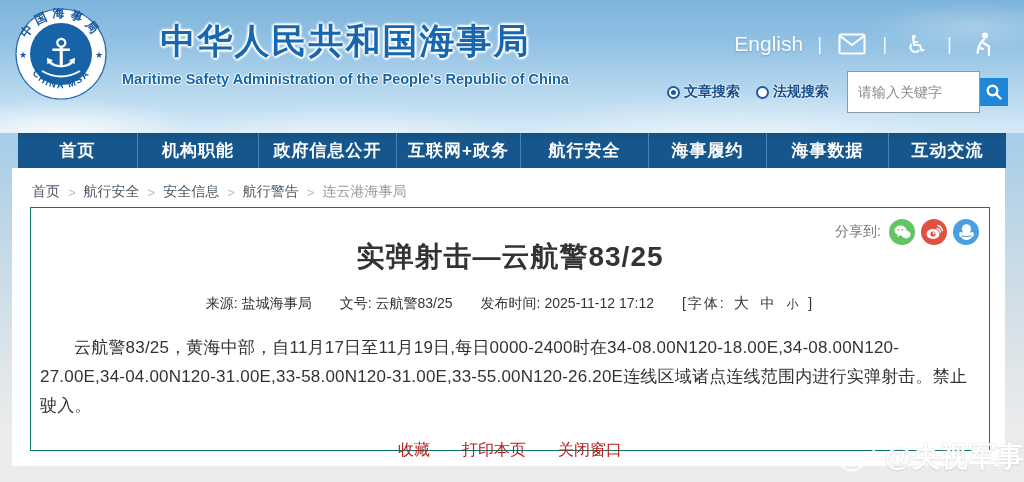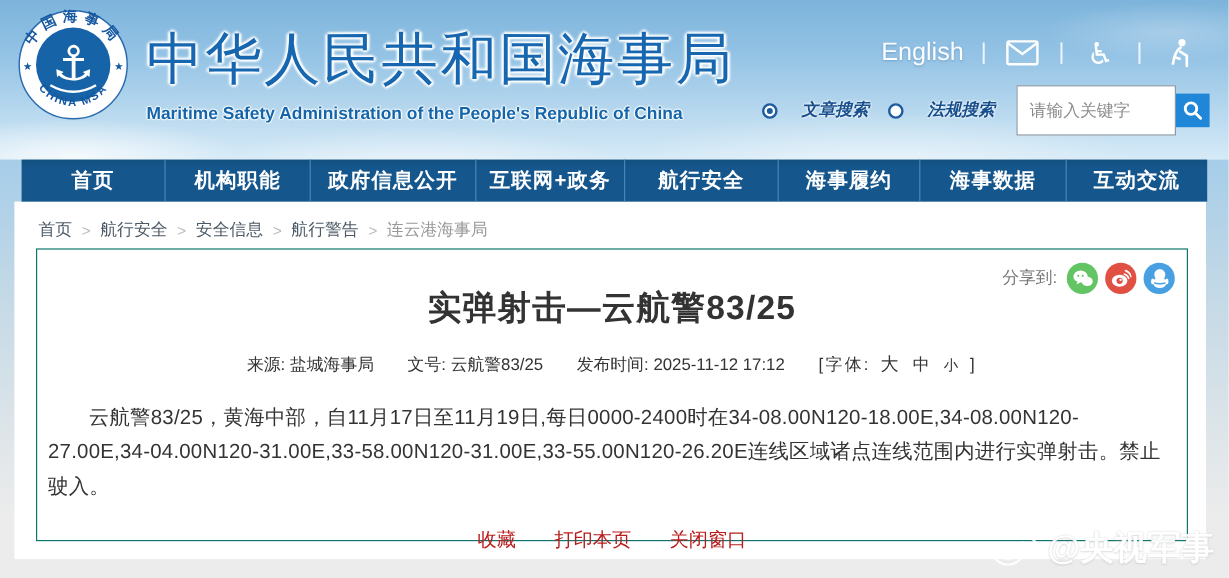"中华人民共和国海事局" .brand .cn { font-size: 47px -> 35px; font-weight: normal -> bold; text-align: none -> center }
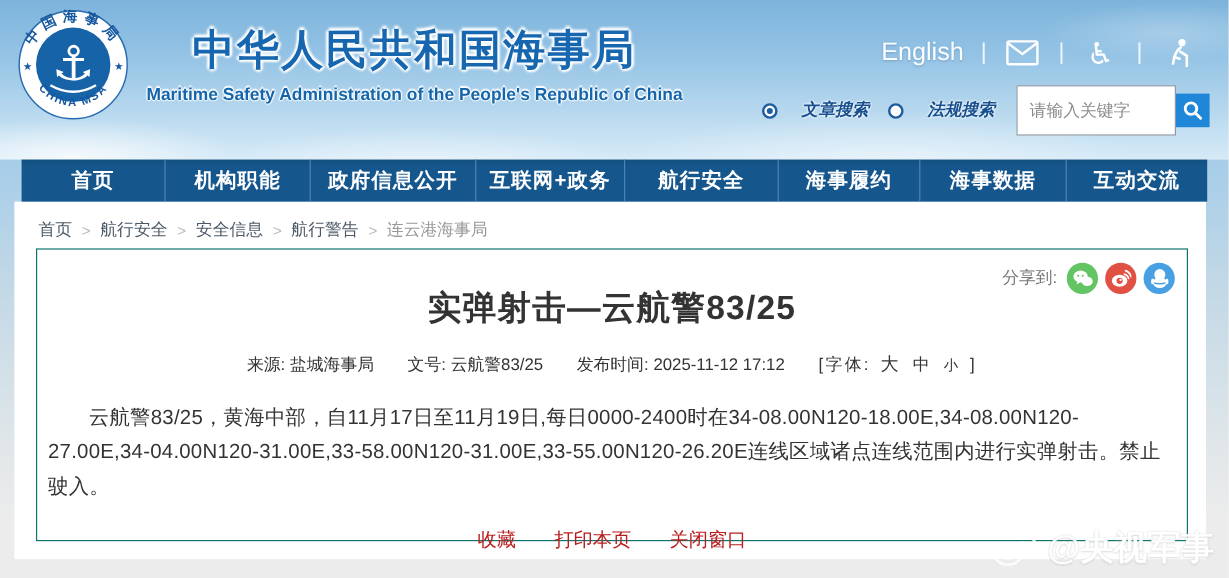"文章搜索" .radio-item { font-style: italic -> none; gap: 20px -> 4px }
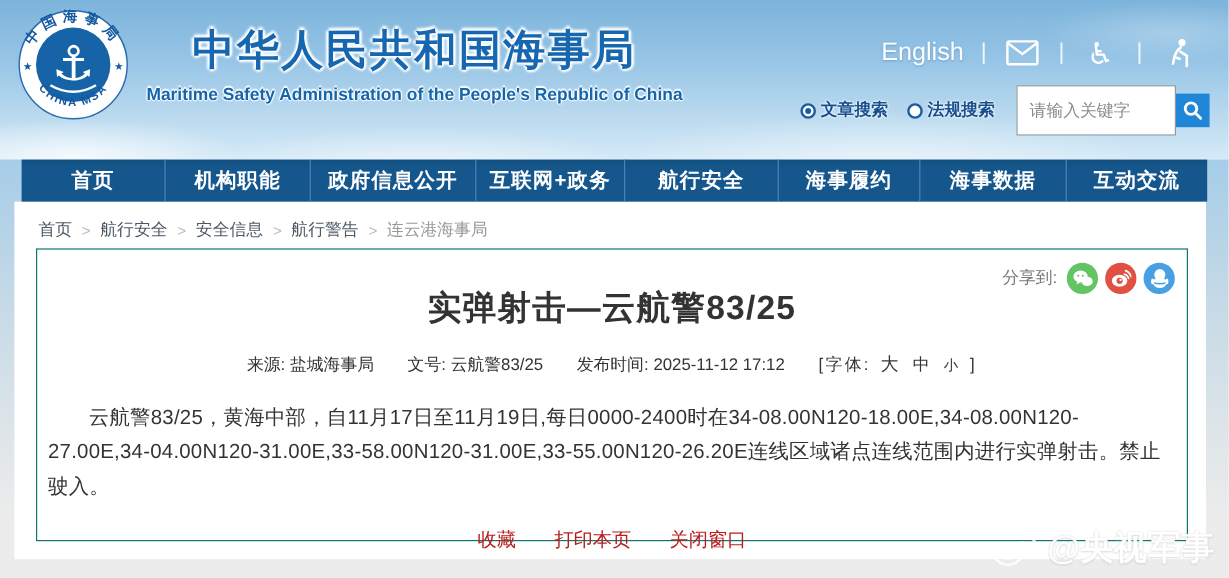"@央视军事" .watermark { right: 12px -> 0 }
